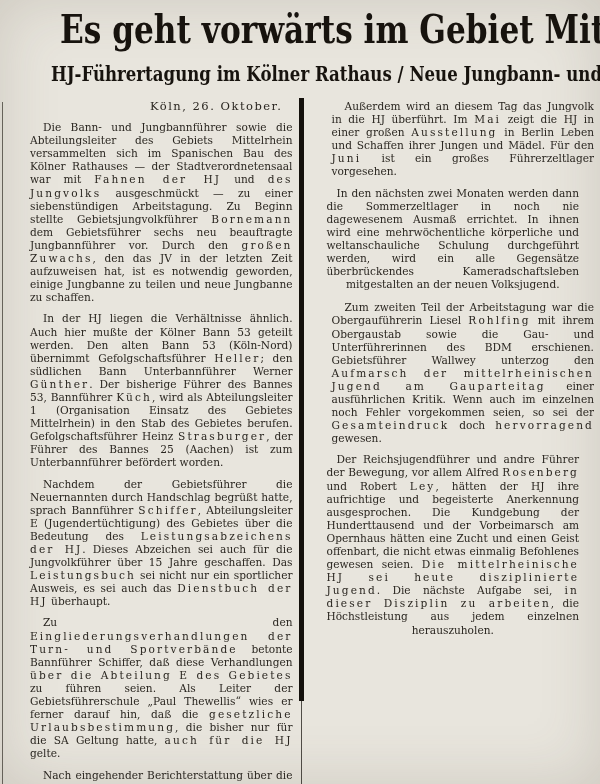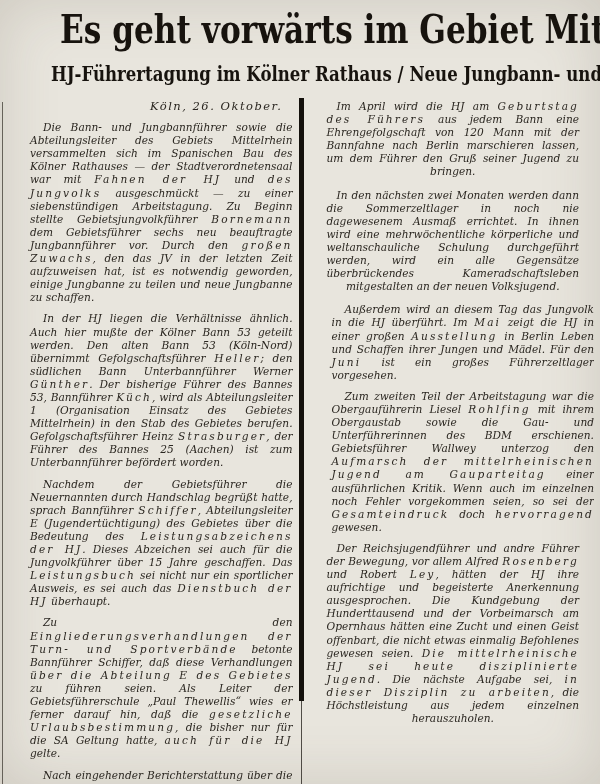"Köln, 26. Oktober." .columns { font-style: italic -> none }
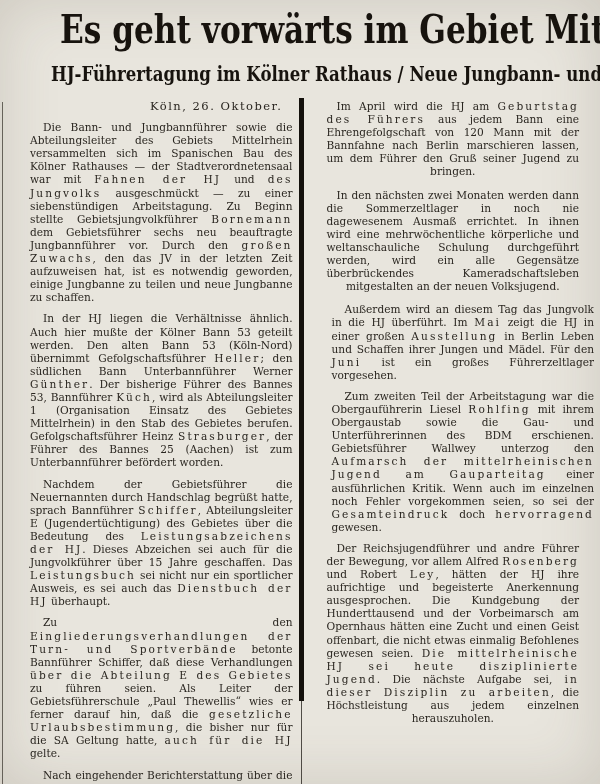"Im April wird die HJ" p.para { html: <p><span>Im April wird die HJ am </span><span>Geburtstag des Führers</span><span> aus jedem Bann eine Ehrengefolgschaft von 120 Mann mit der Bannfahne nach Berlin marschieren lassen, um dem Führer den Gruß seiner Jugend zu bringen.</span></p> -> none }
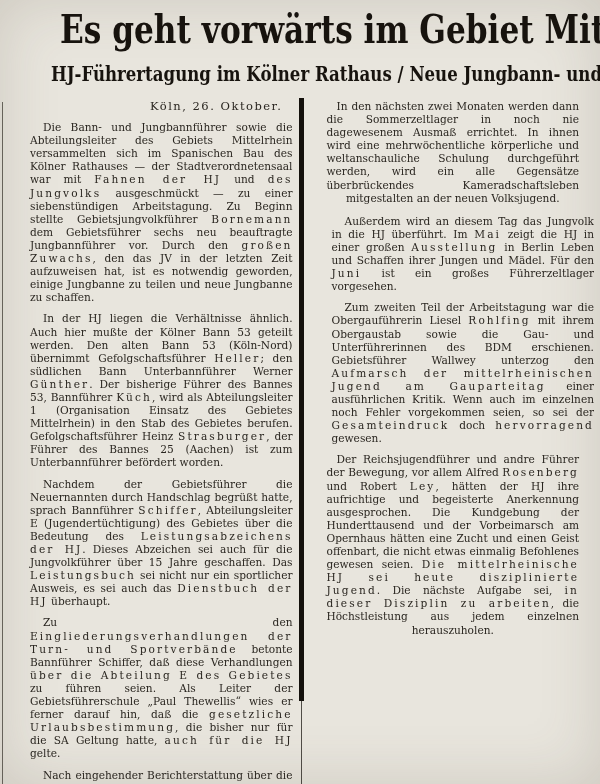"In den nächsten zwei Monaten" p.para { order: before "Außerdem wird an diesem Tag" -> after "Außerdem wird an diesem Tag" }
